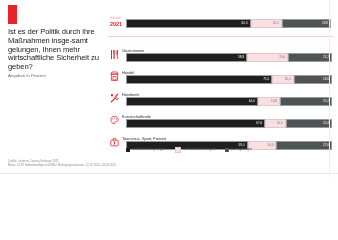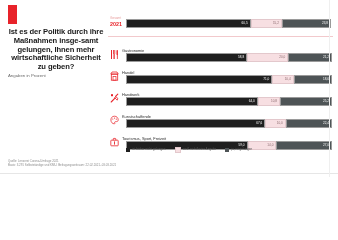"Ist es der Politik durch" .title { font-weight: bold -> normal; text-align: center -> none }
